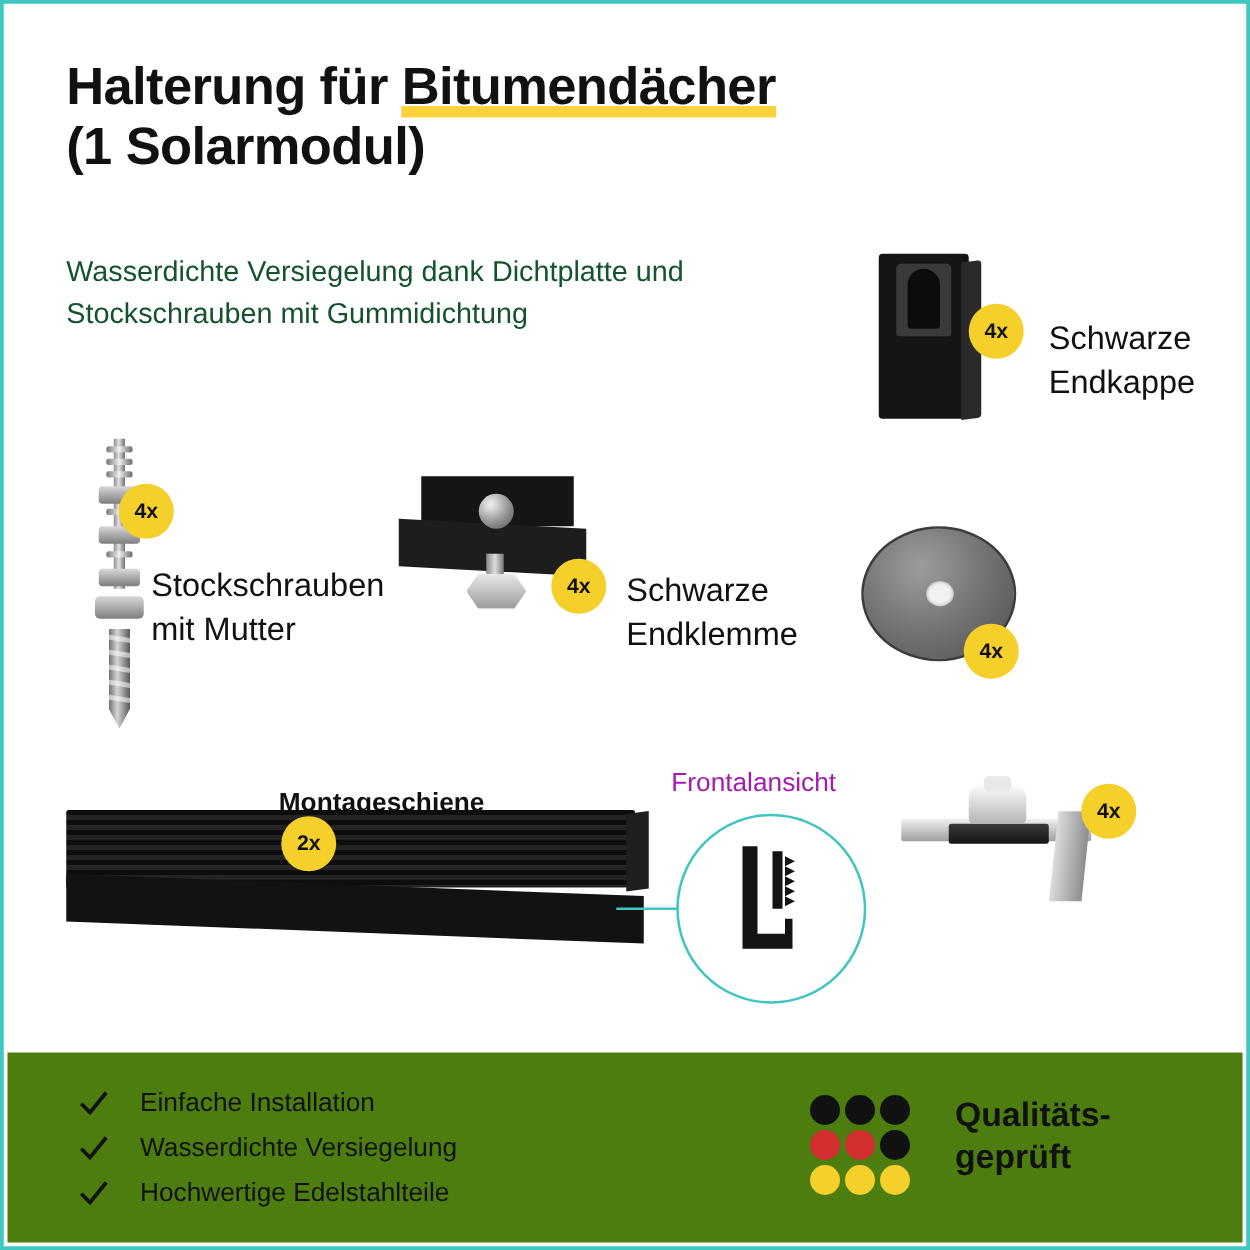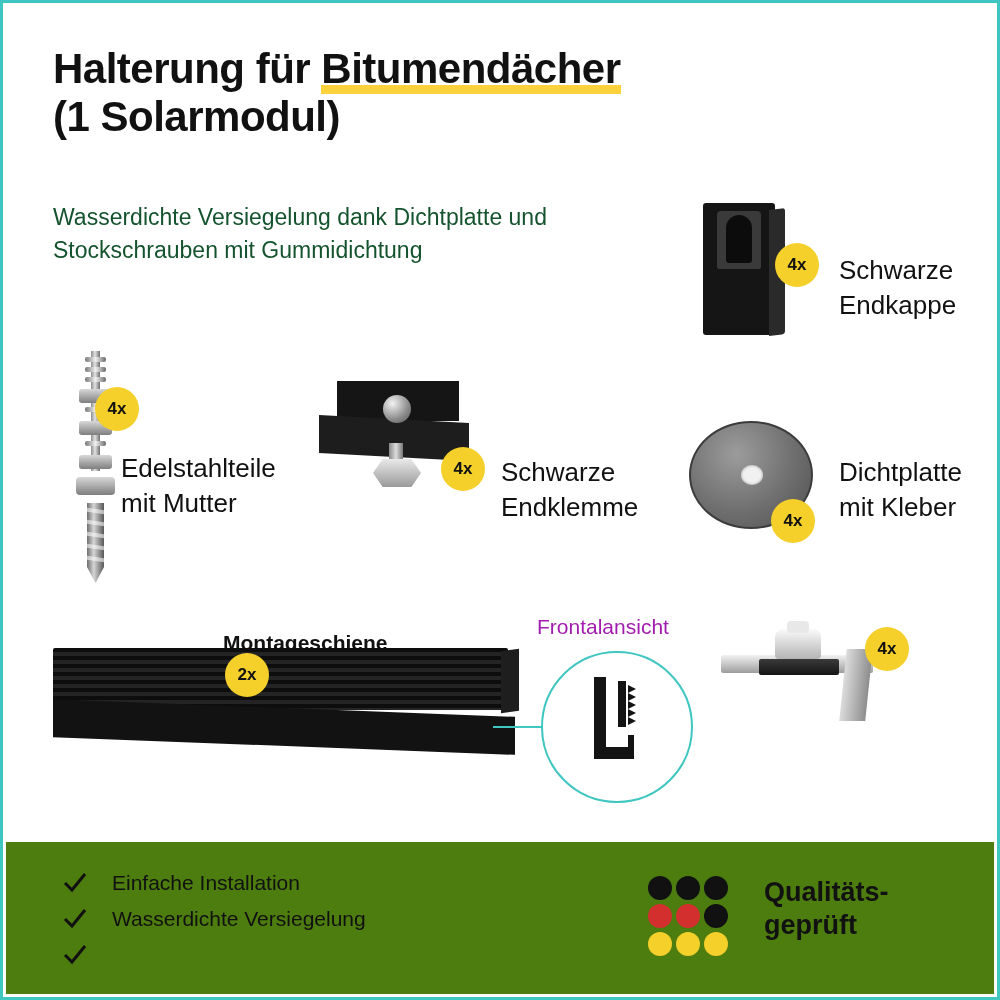"Edelstahlteile" span { text: Edelstahlteile -> Stockschrauben }
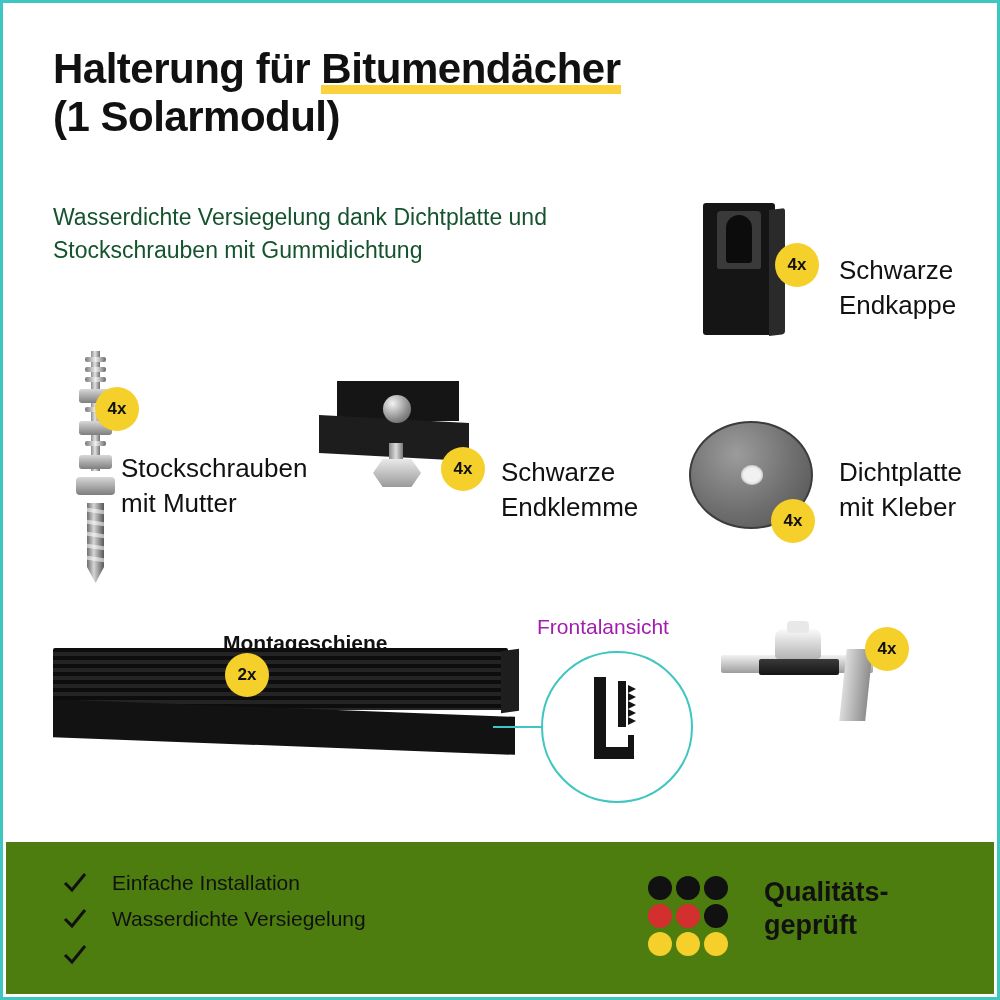"Dichtplatte" div.cap { html: <div> <span>Dichtplatte</span><br> <span>mit Kleber</span> </div> -> none }
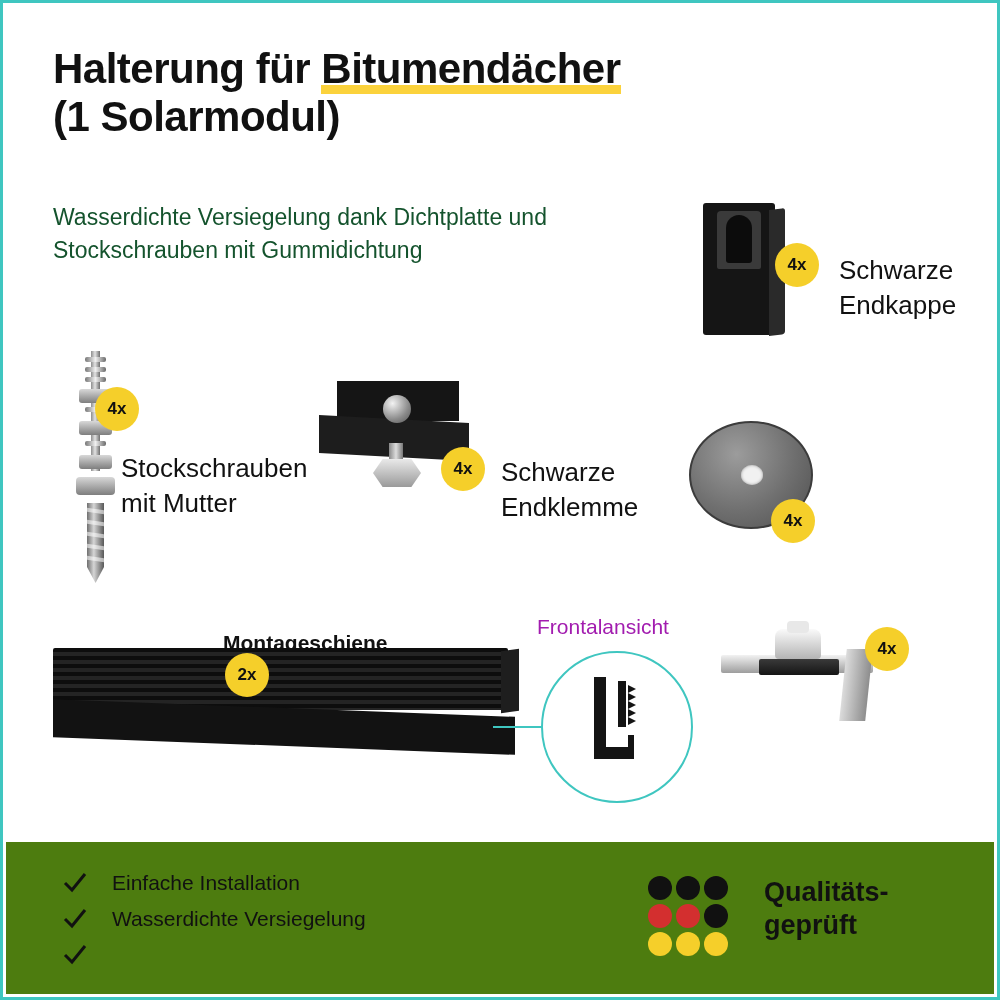"Hochwertige Edelstahlteile" div.check { html: none -> <div>Hochwertige Edelstahlteile</div> }
